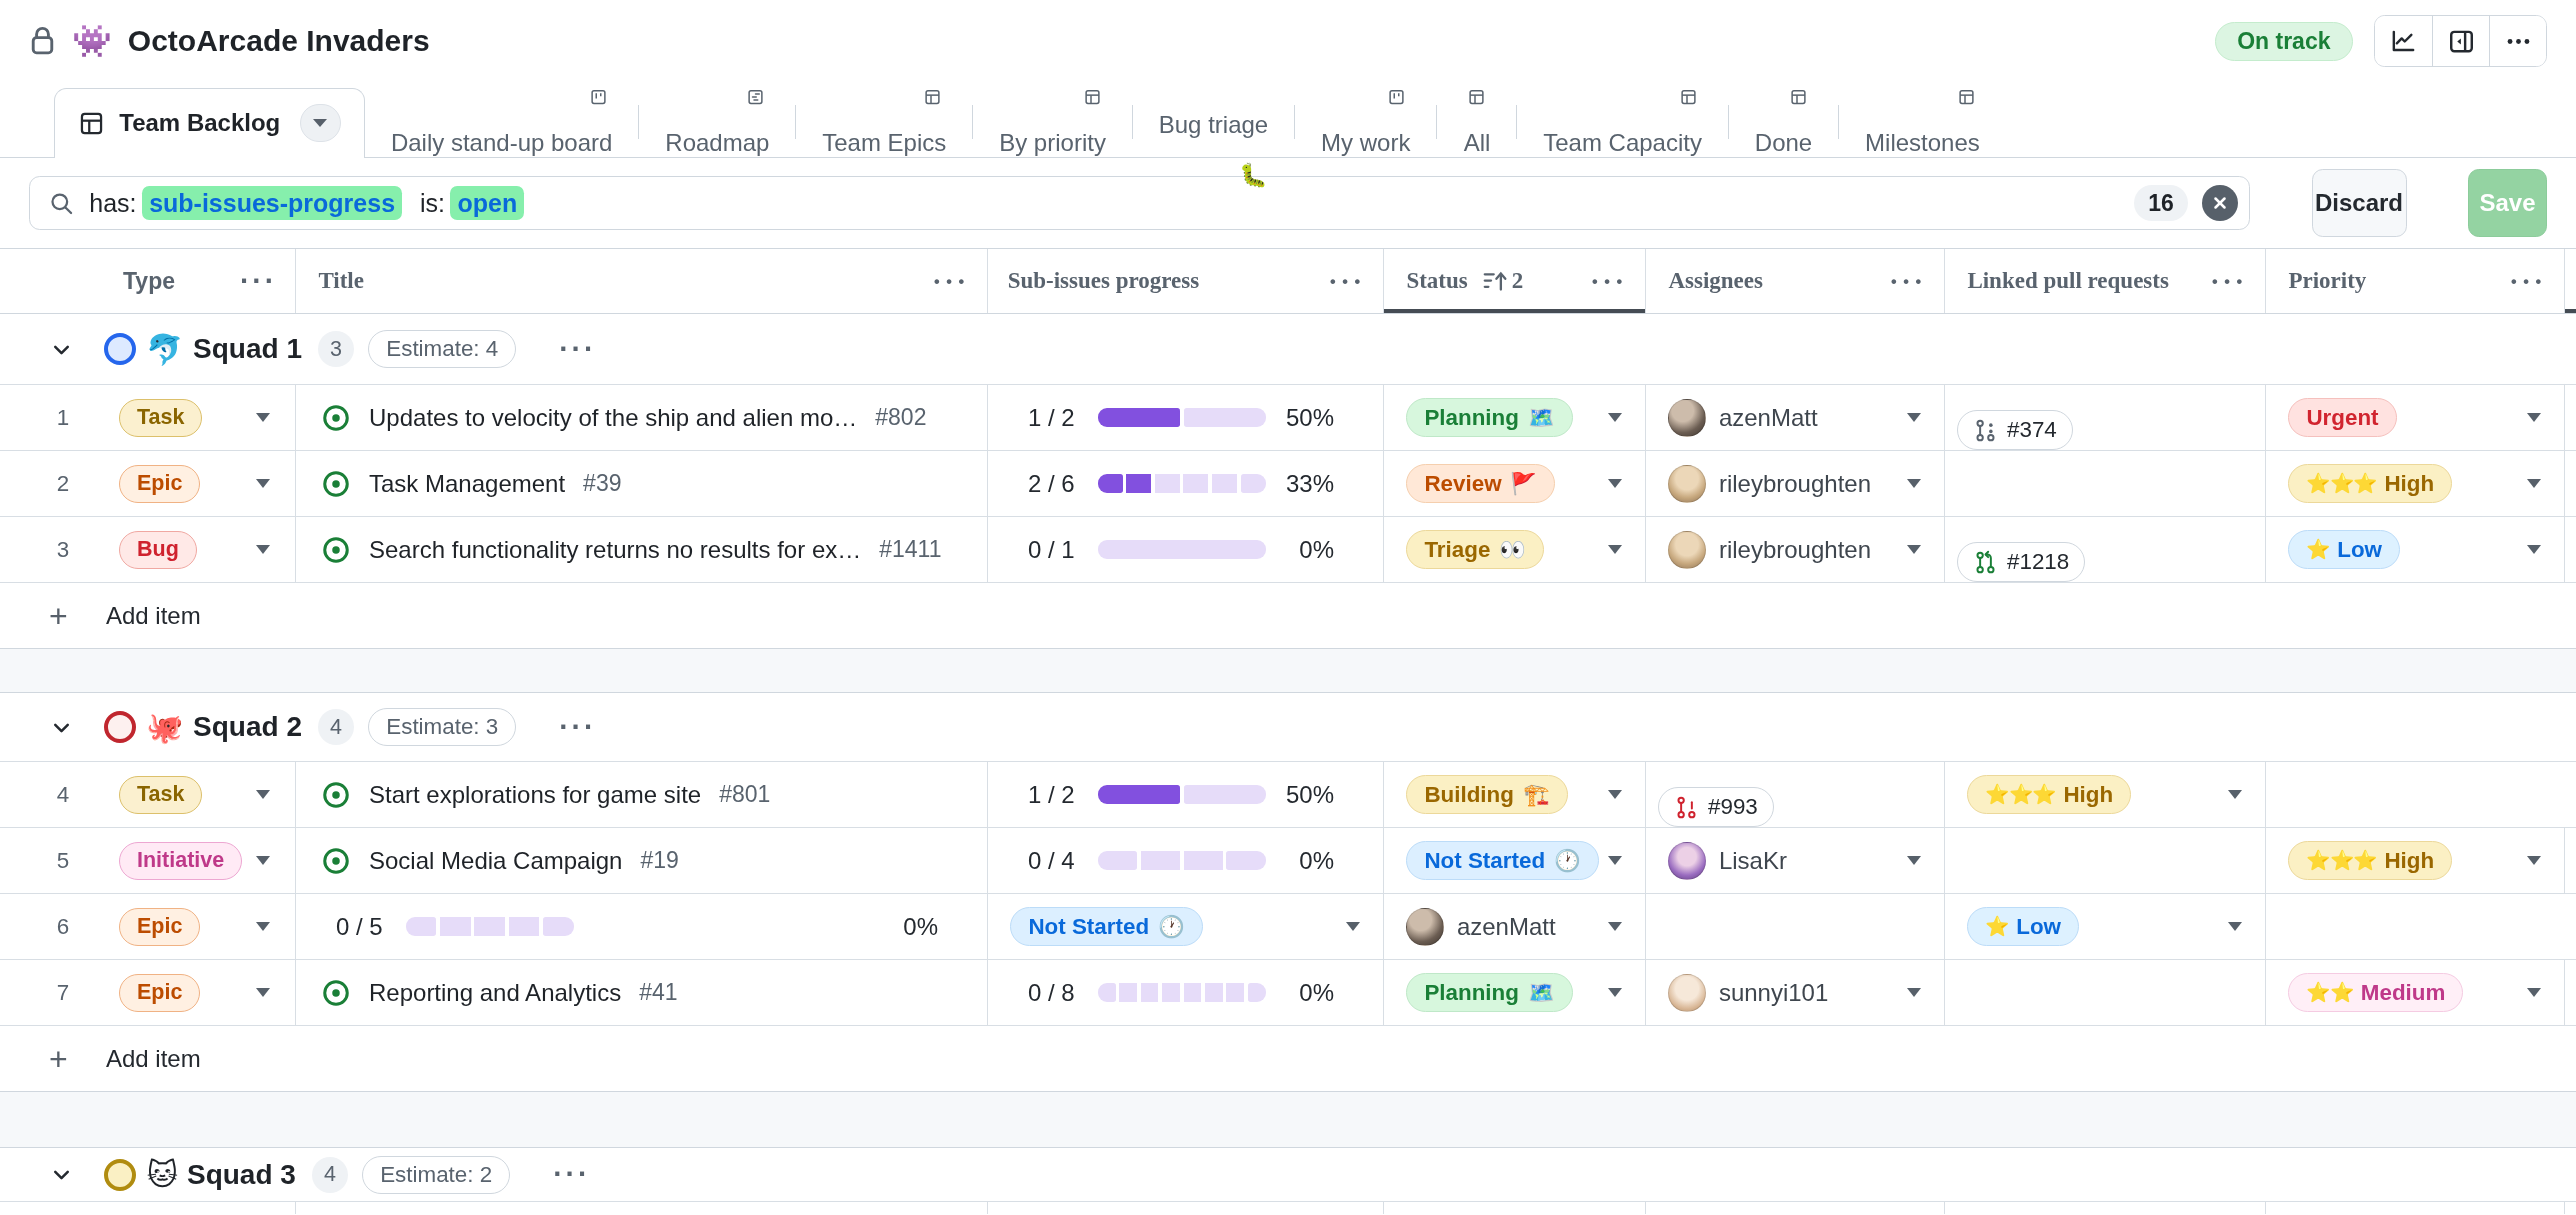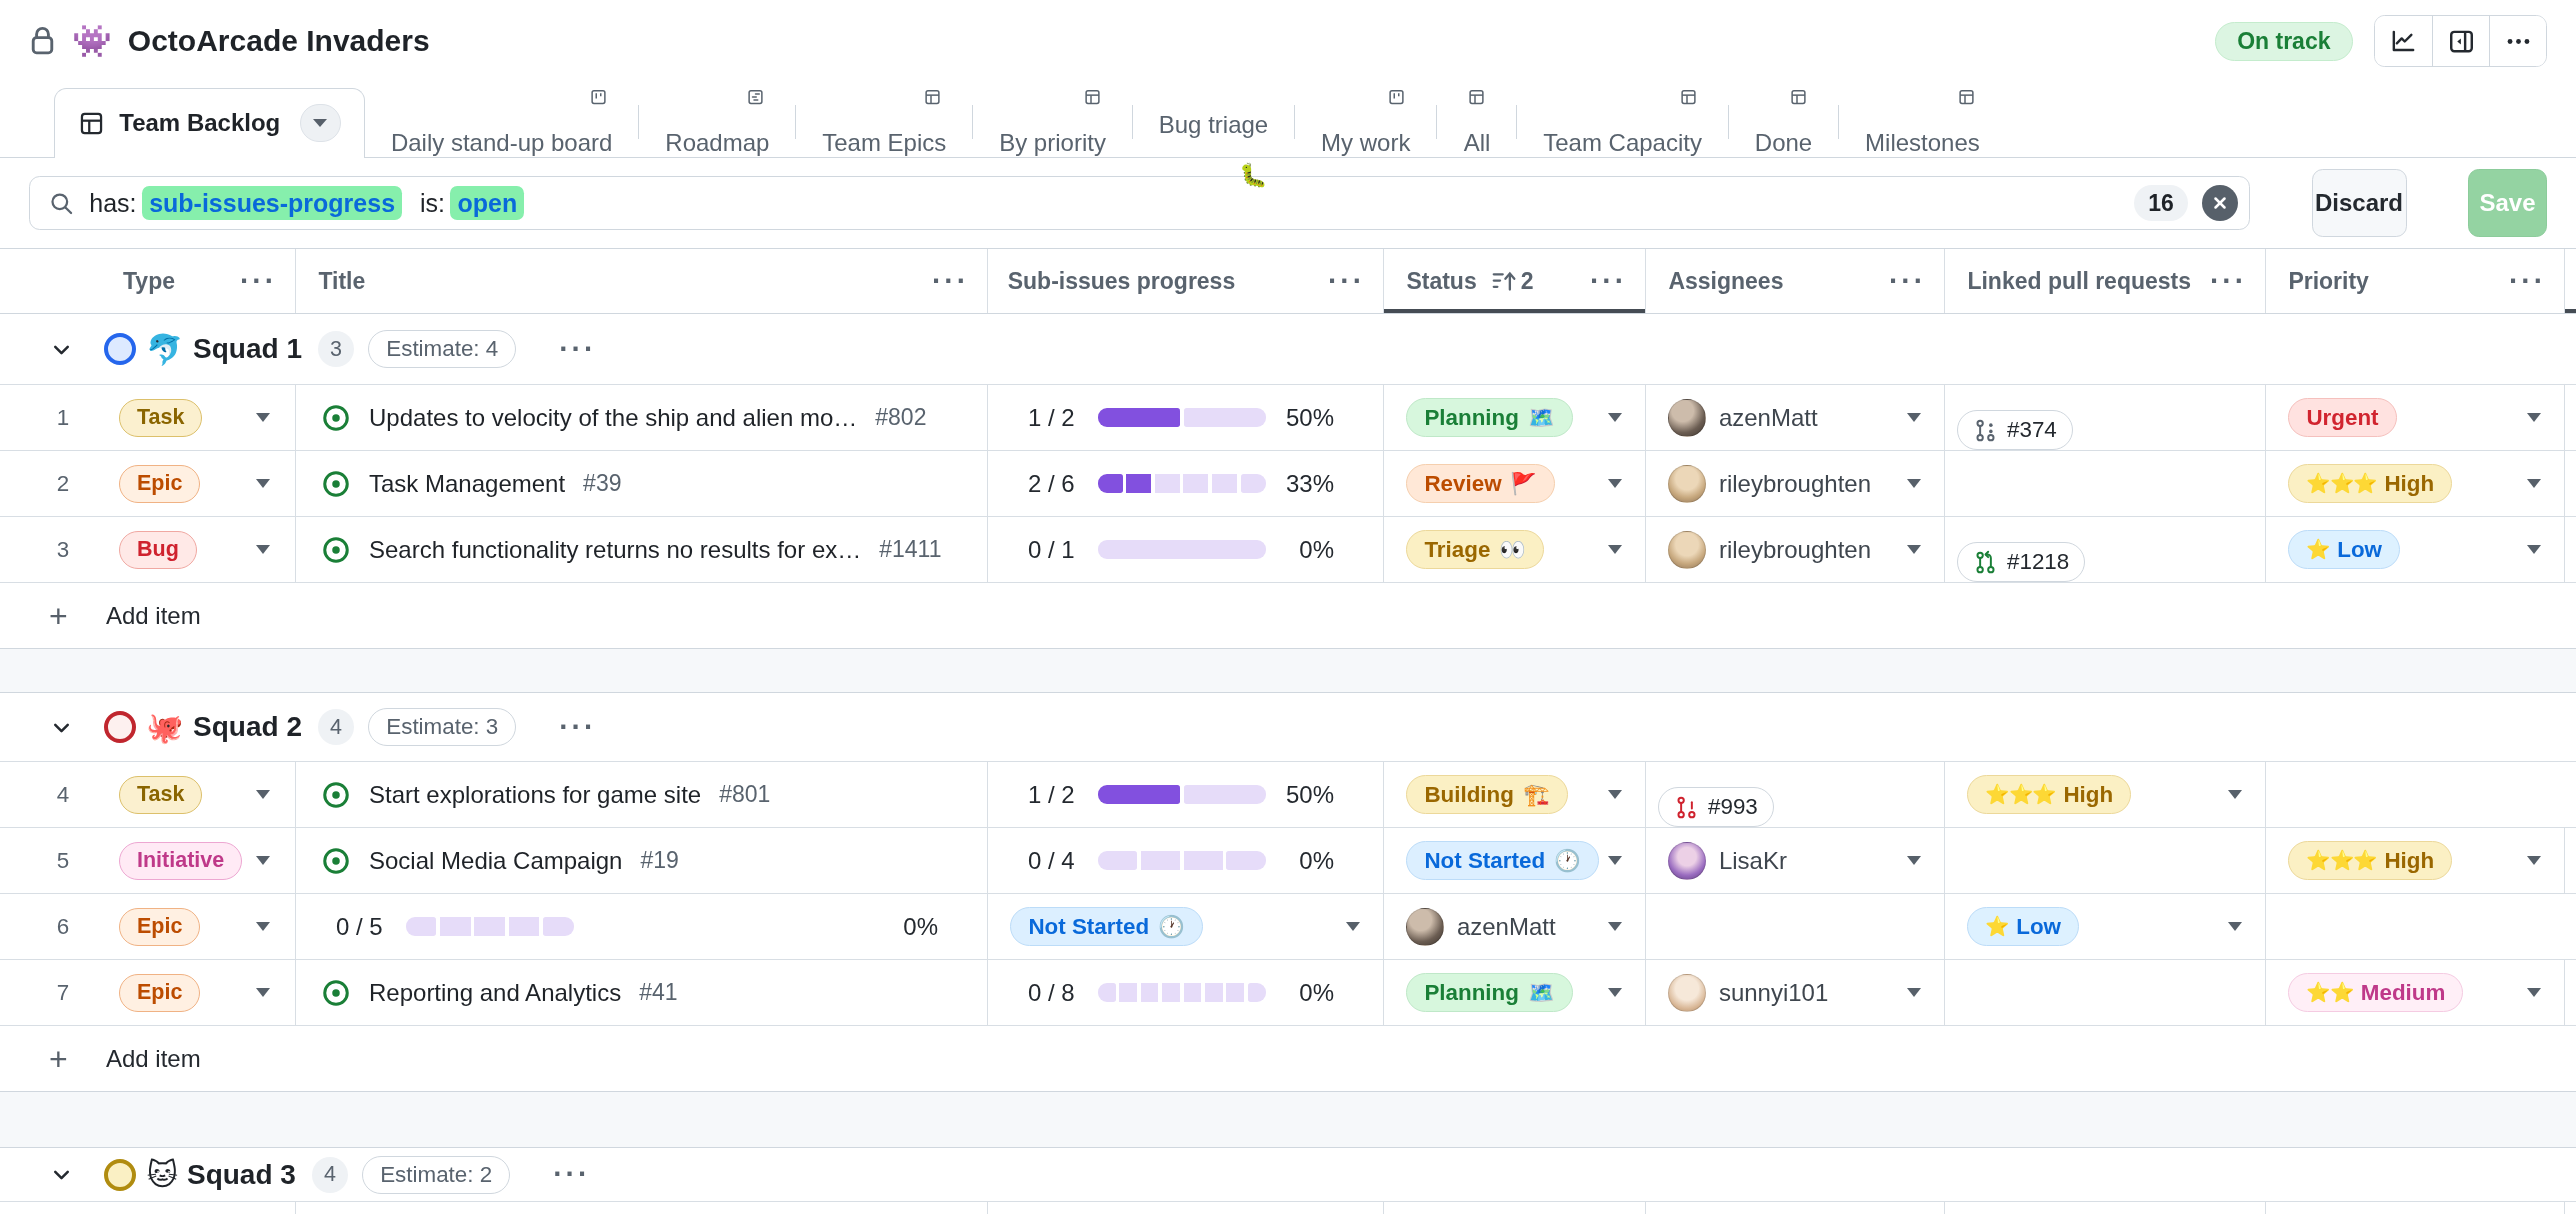"Title" .th + .th { font-family: none -> Liberation Serif, serif }
